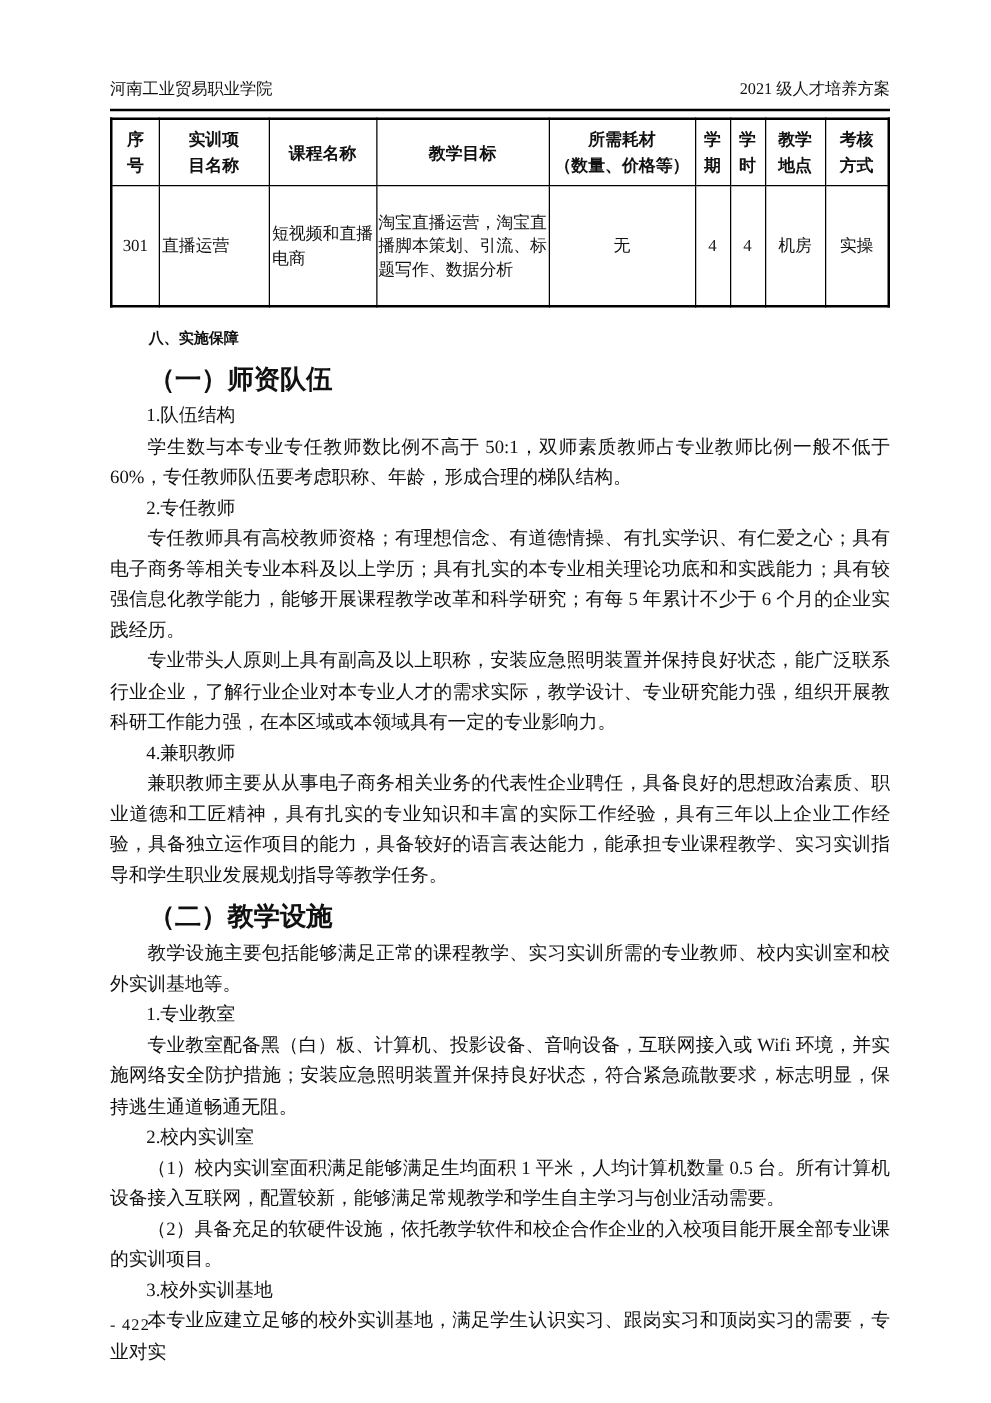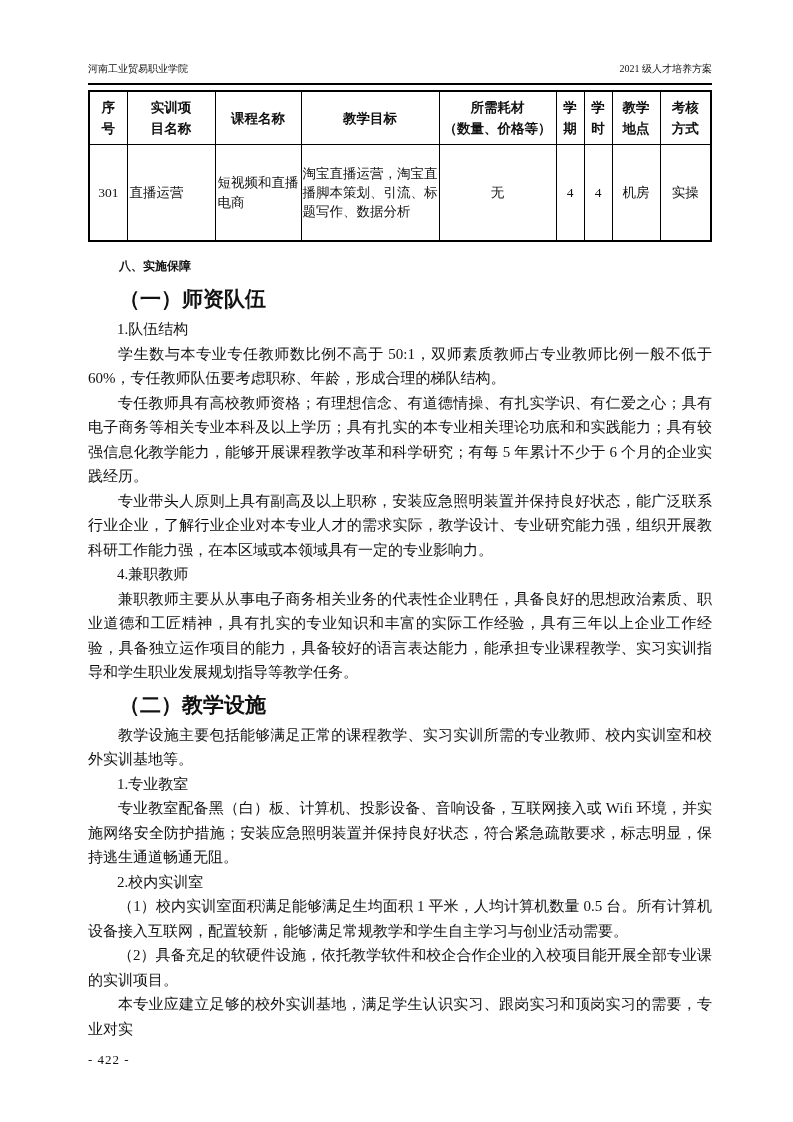"河南工业贸易职业学院" .doc-header { font-size: 10px -> 13px }
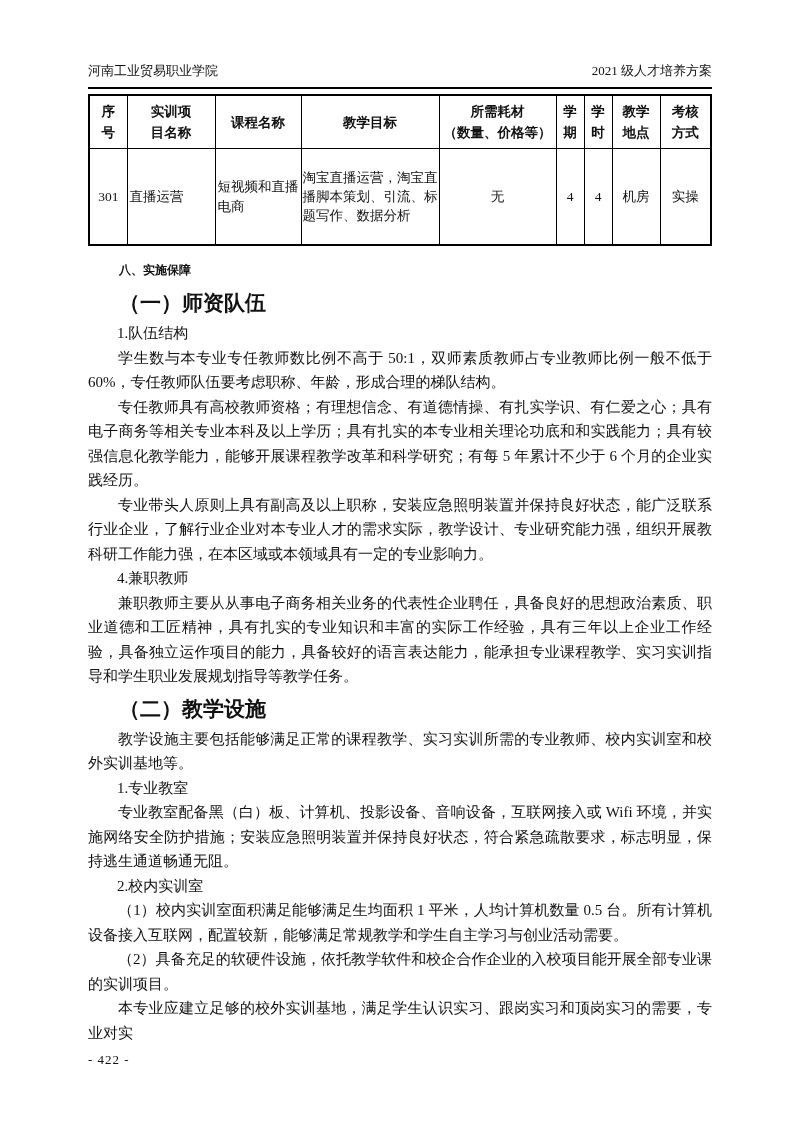"2.专任教师" div.num-title { html: none -> <div>2.专任教师</div> }
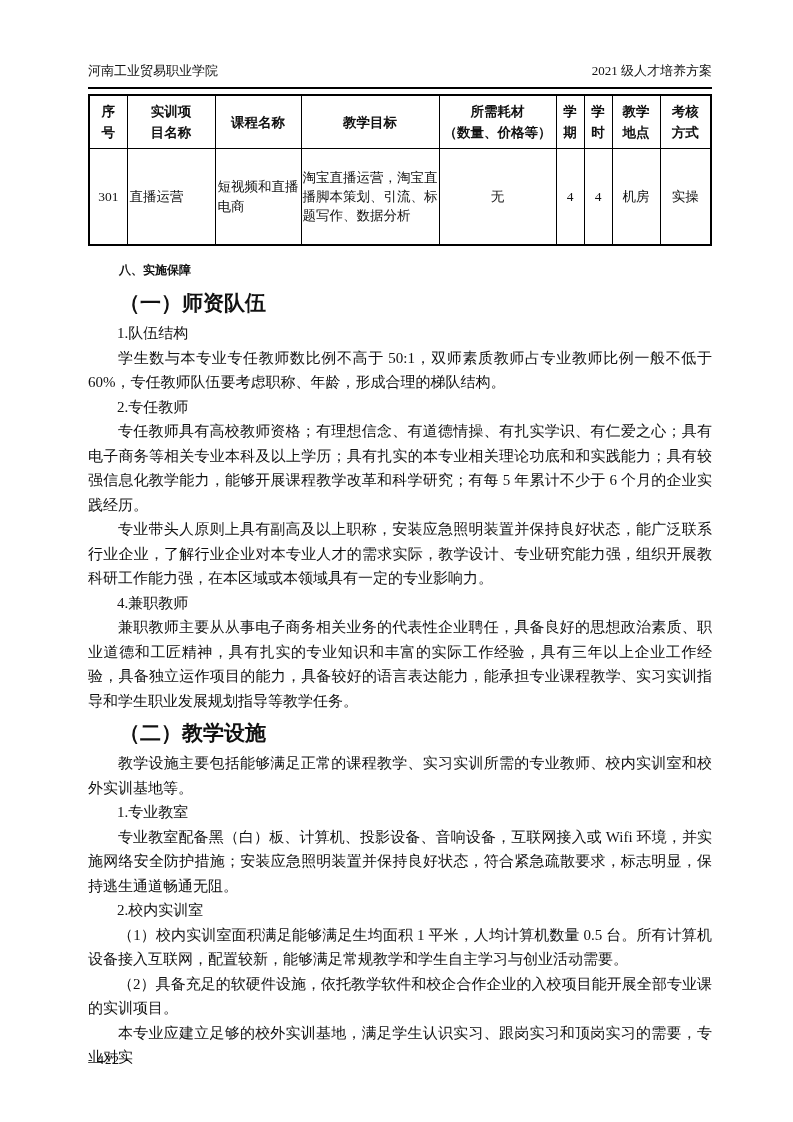"3.校外实训基地" div.num-title { html: none -> <div>3.校外实训基地</div> }
